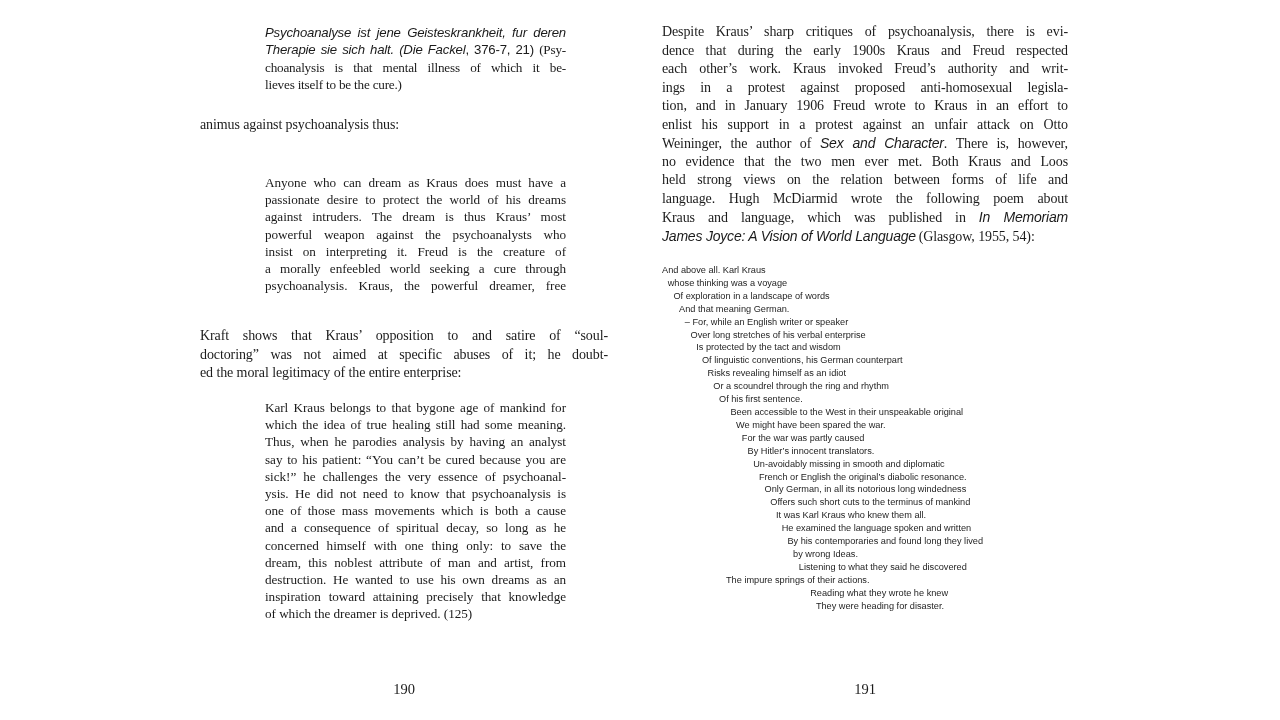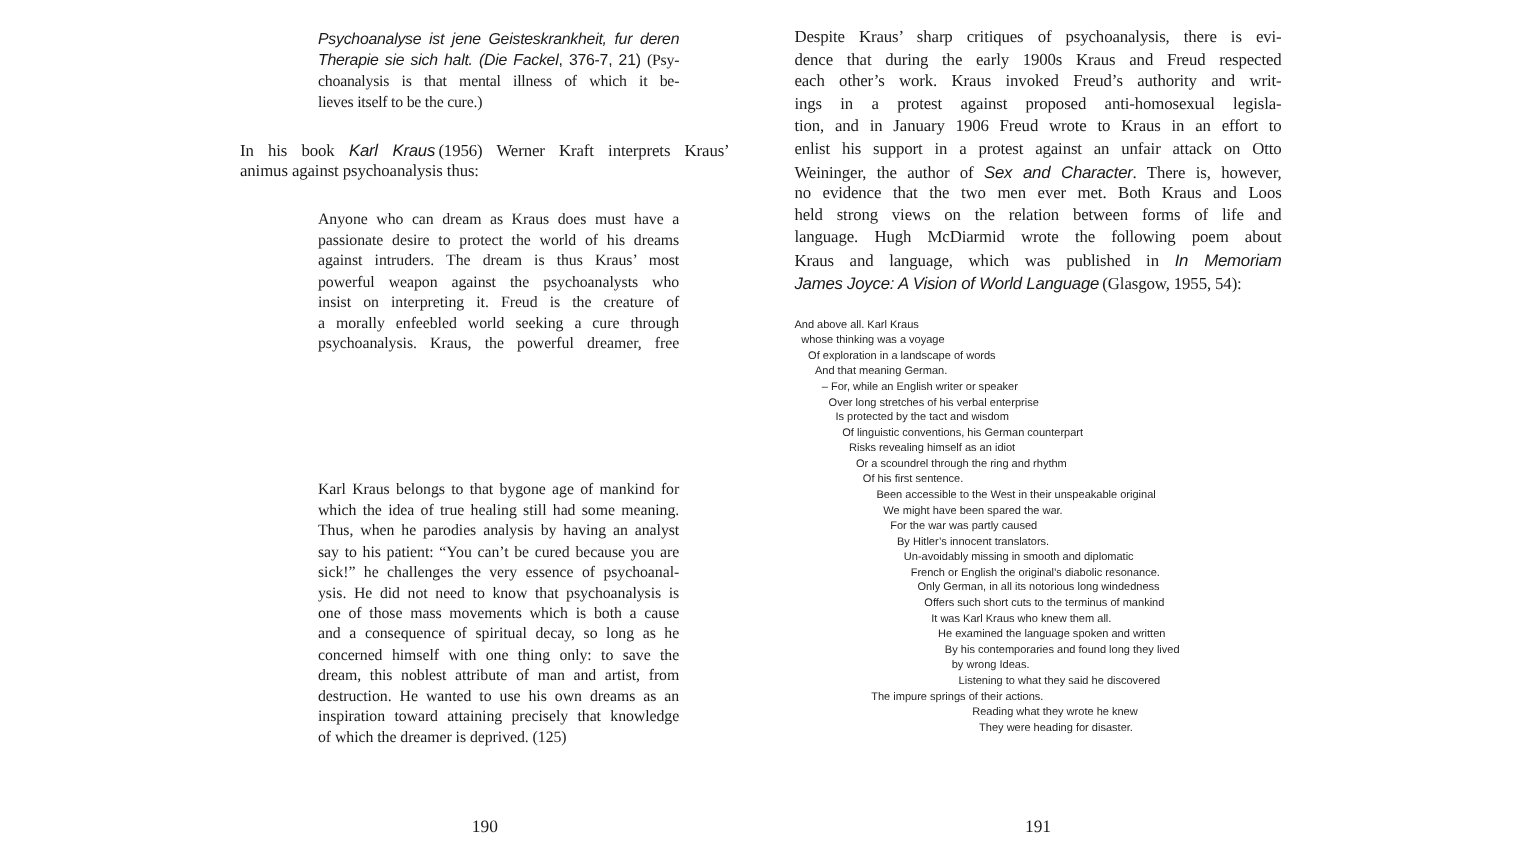"In his book Karl Kraus" div.line { html: <div><span>In his book </span><span>Karl Kraus</span><span> (1956) Werner Kraft interprets Kraus’</span></div> -> none }
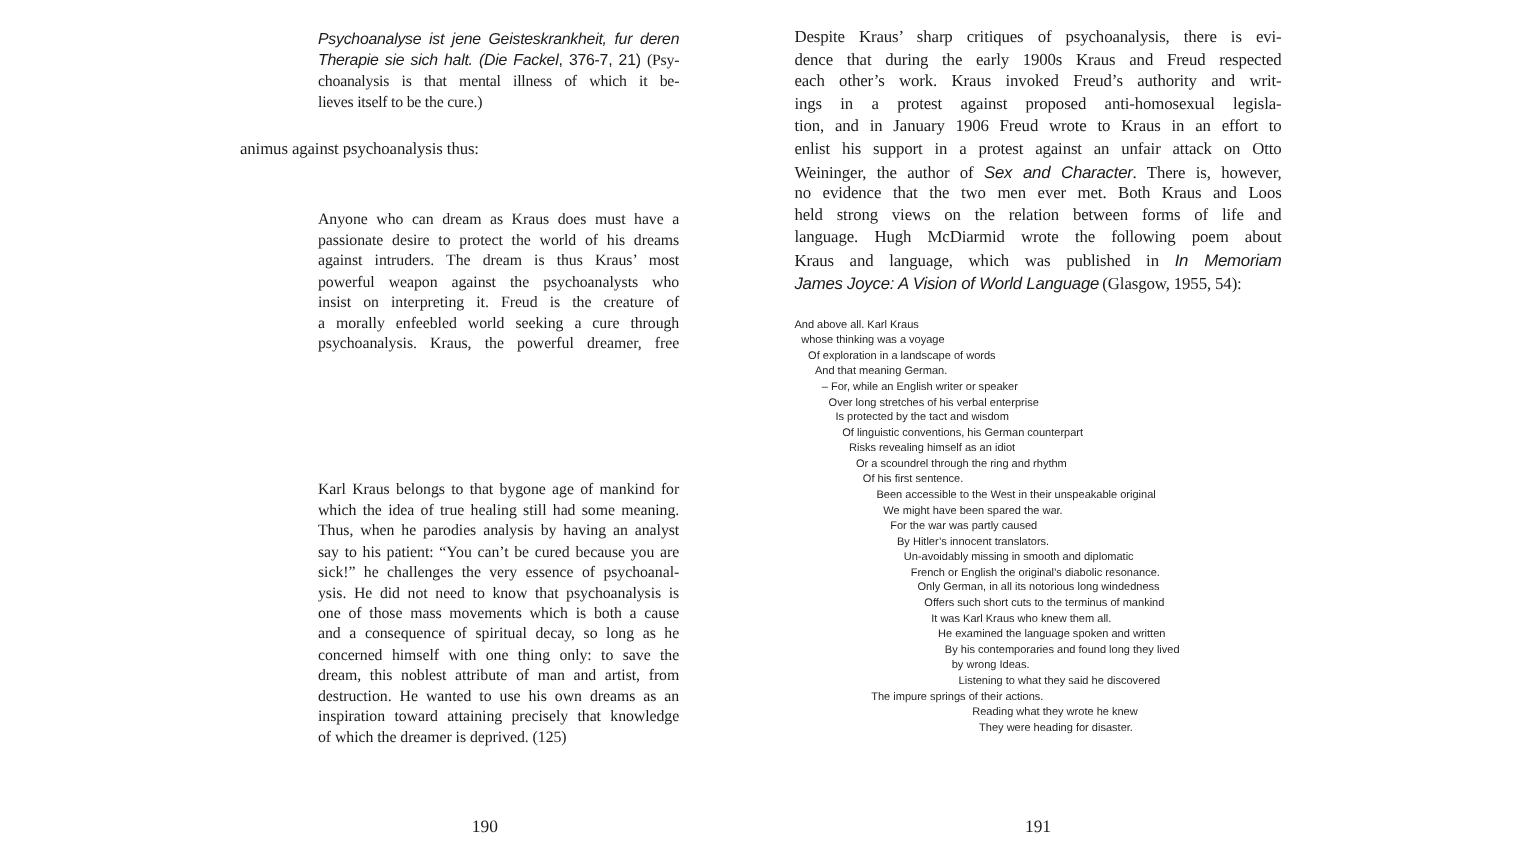"Kraft shows that Kraus’ opposition" div.block { html: none -> <div> <div><span>Kraft shows that Kraus’ opposition to and satire of “soul-</span></div> <div><span>doctoring” was not aimed at specific abuses of it; he doubt-</span></div> <div><span>ed the moral legitimacy of the entire enterprise:</span></div> </div> }
